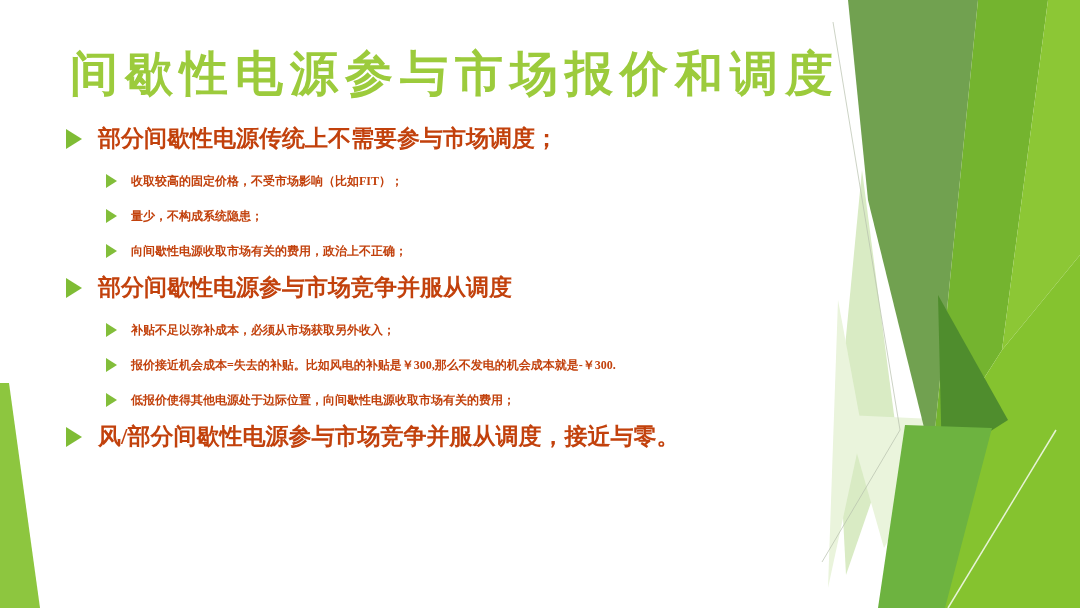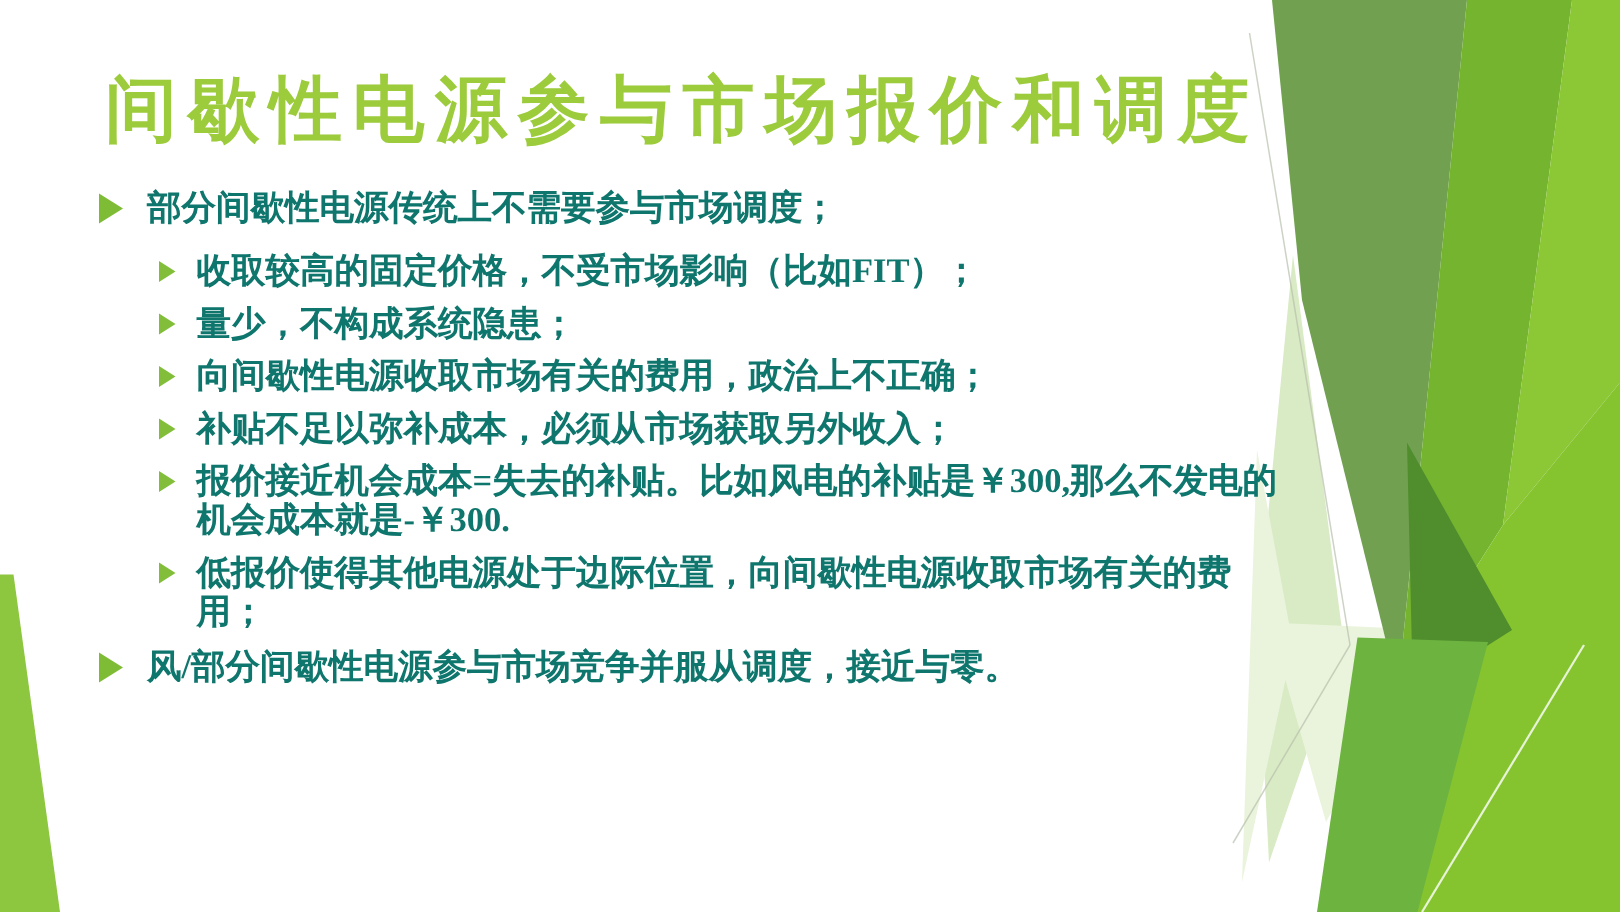"部分间歇性电源传统上不需要参与市场调度；" .txt { color: #0f766e -> #c2410c }
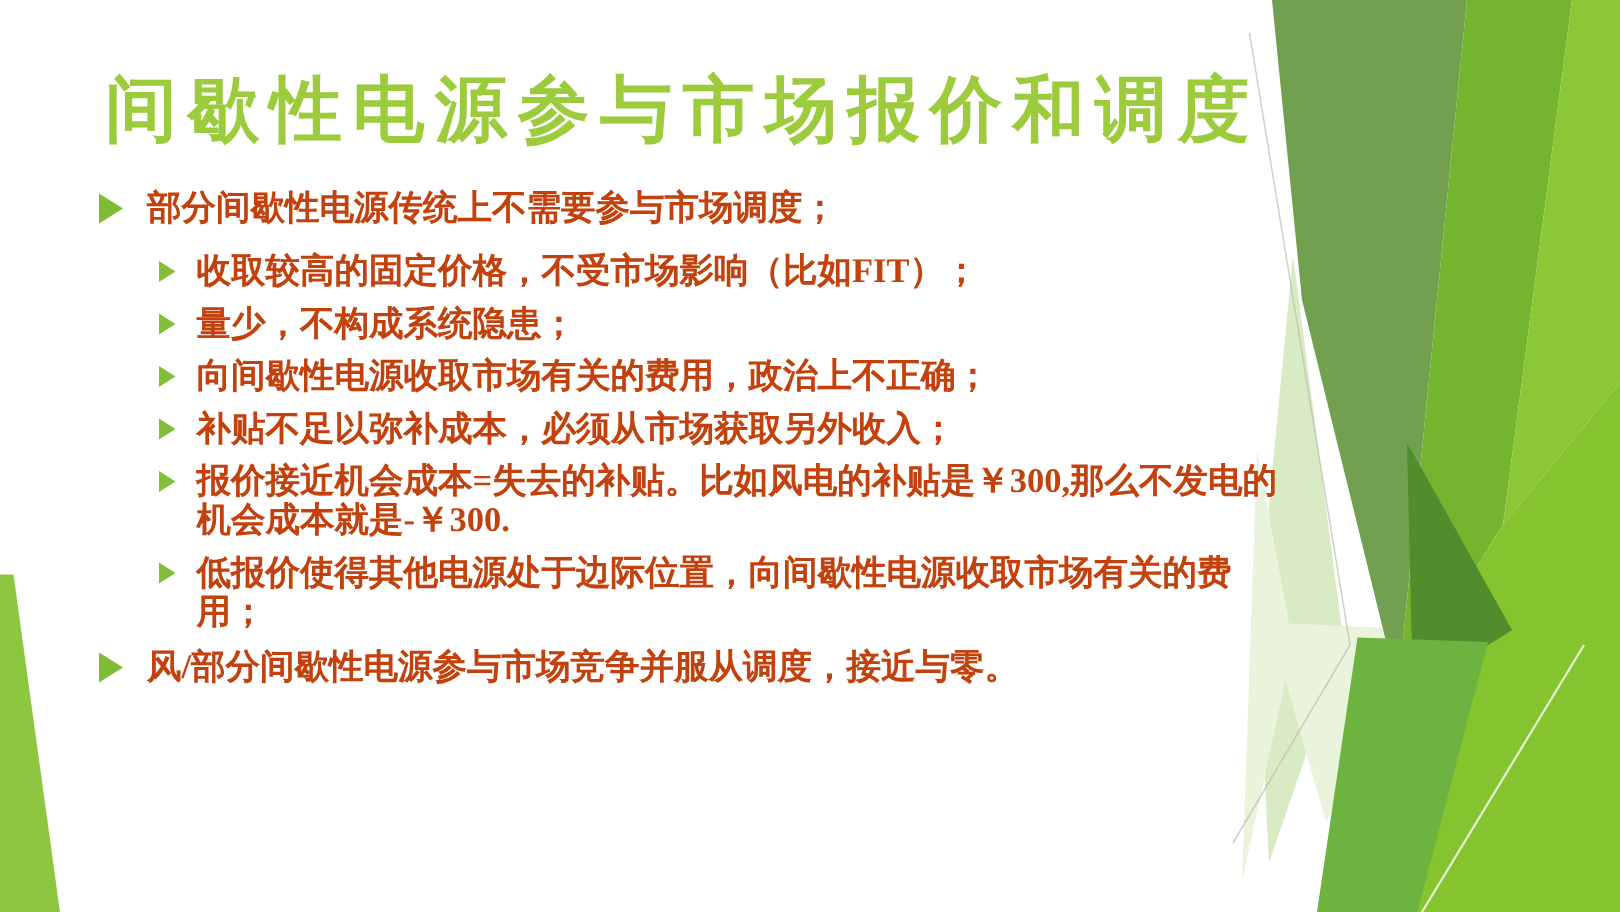"收取较高的固定价格，不受市场影响（比如FIT）；" .l2 .txt { font-size: 23px -> 12px }
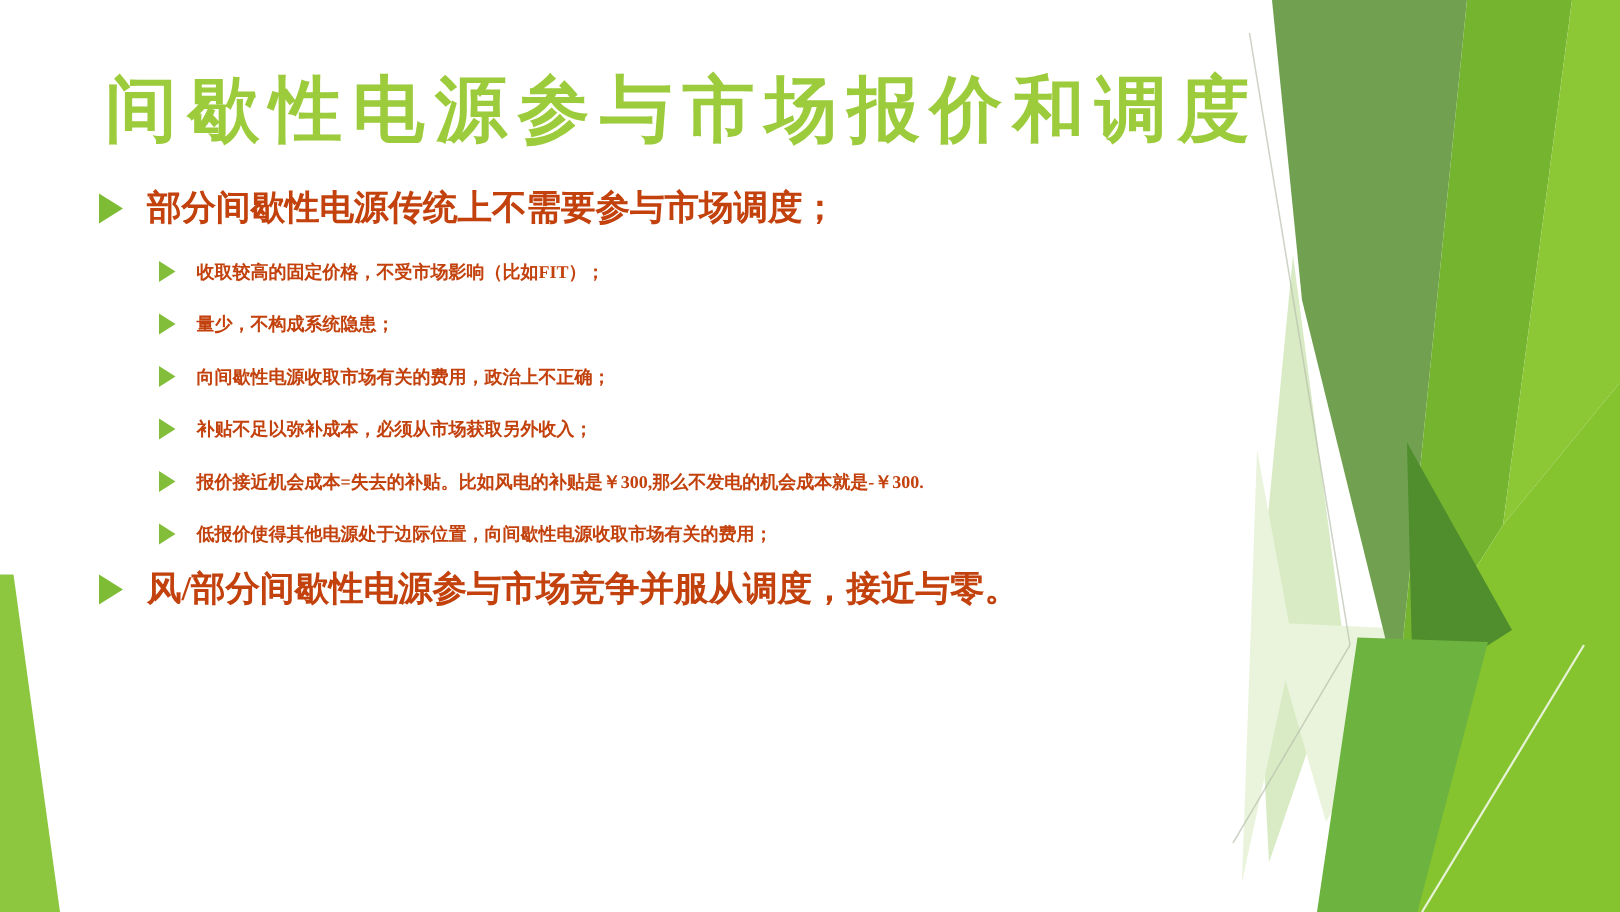"部分间歇性电源参与市场竞争并服从调度" div.row { html: none -> <div> <span></span> <span>部分间歇性电源参与市场竞争并服从调度</span> </div> }
